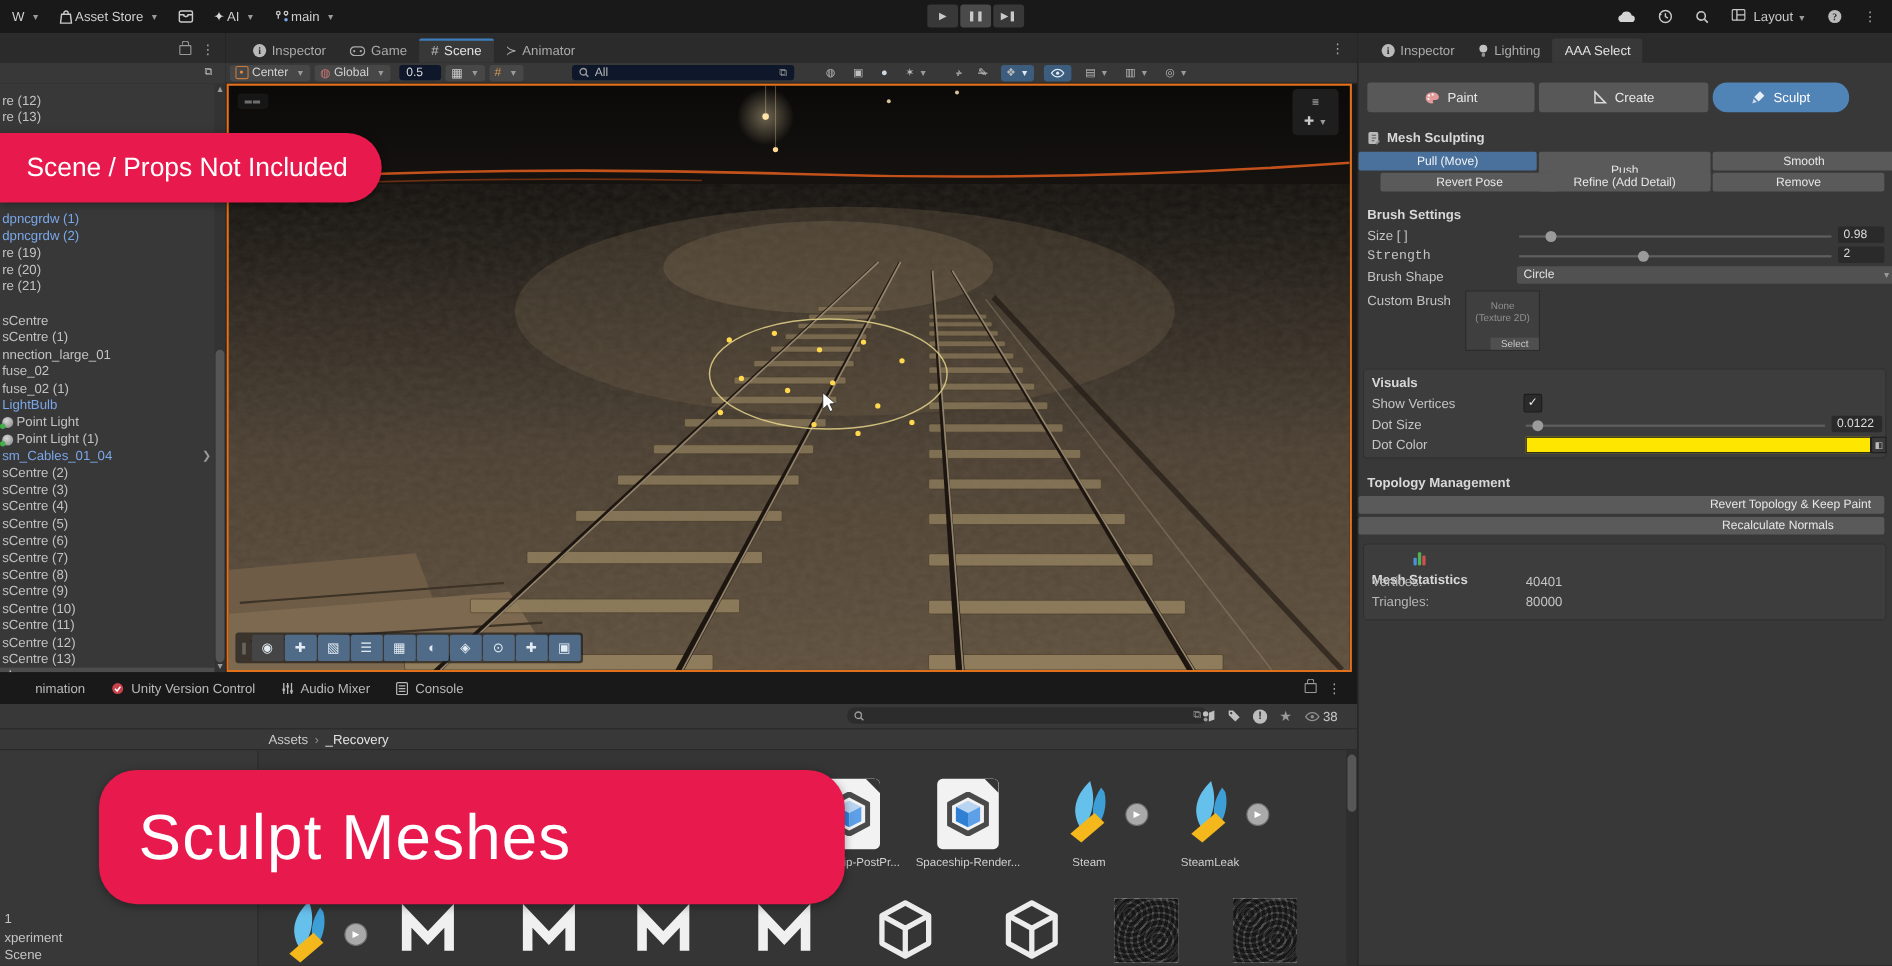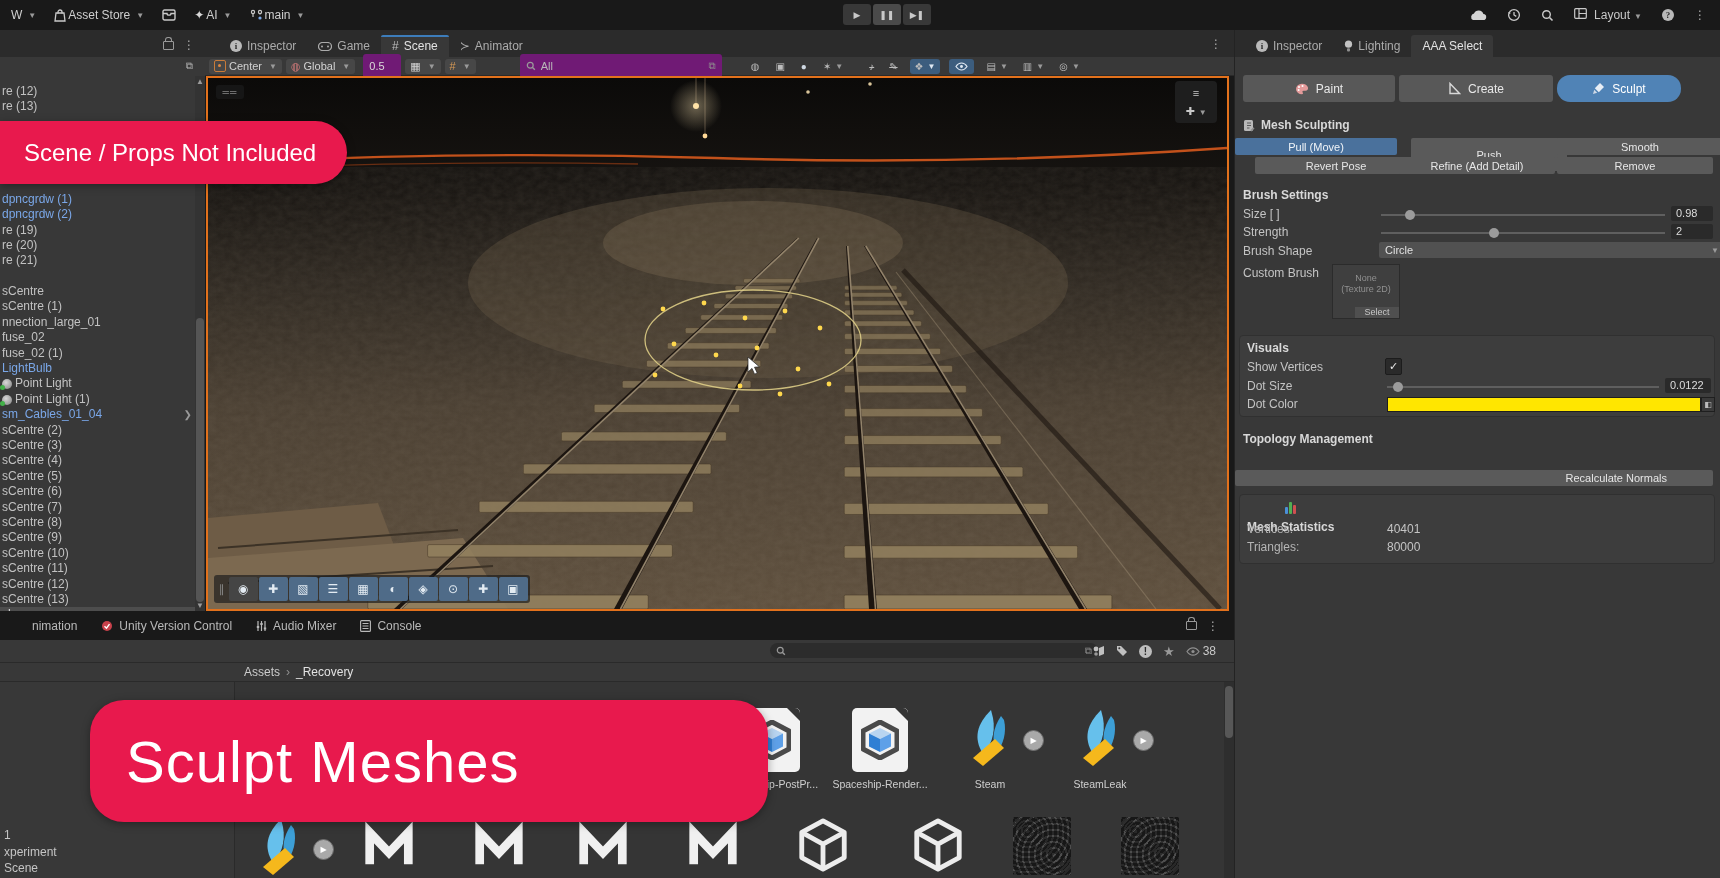"0.5" .tbfield { background: #701a75 -> #0f172a; height: 24px -> 14px }
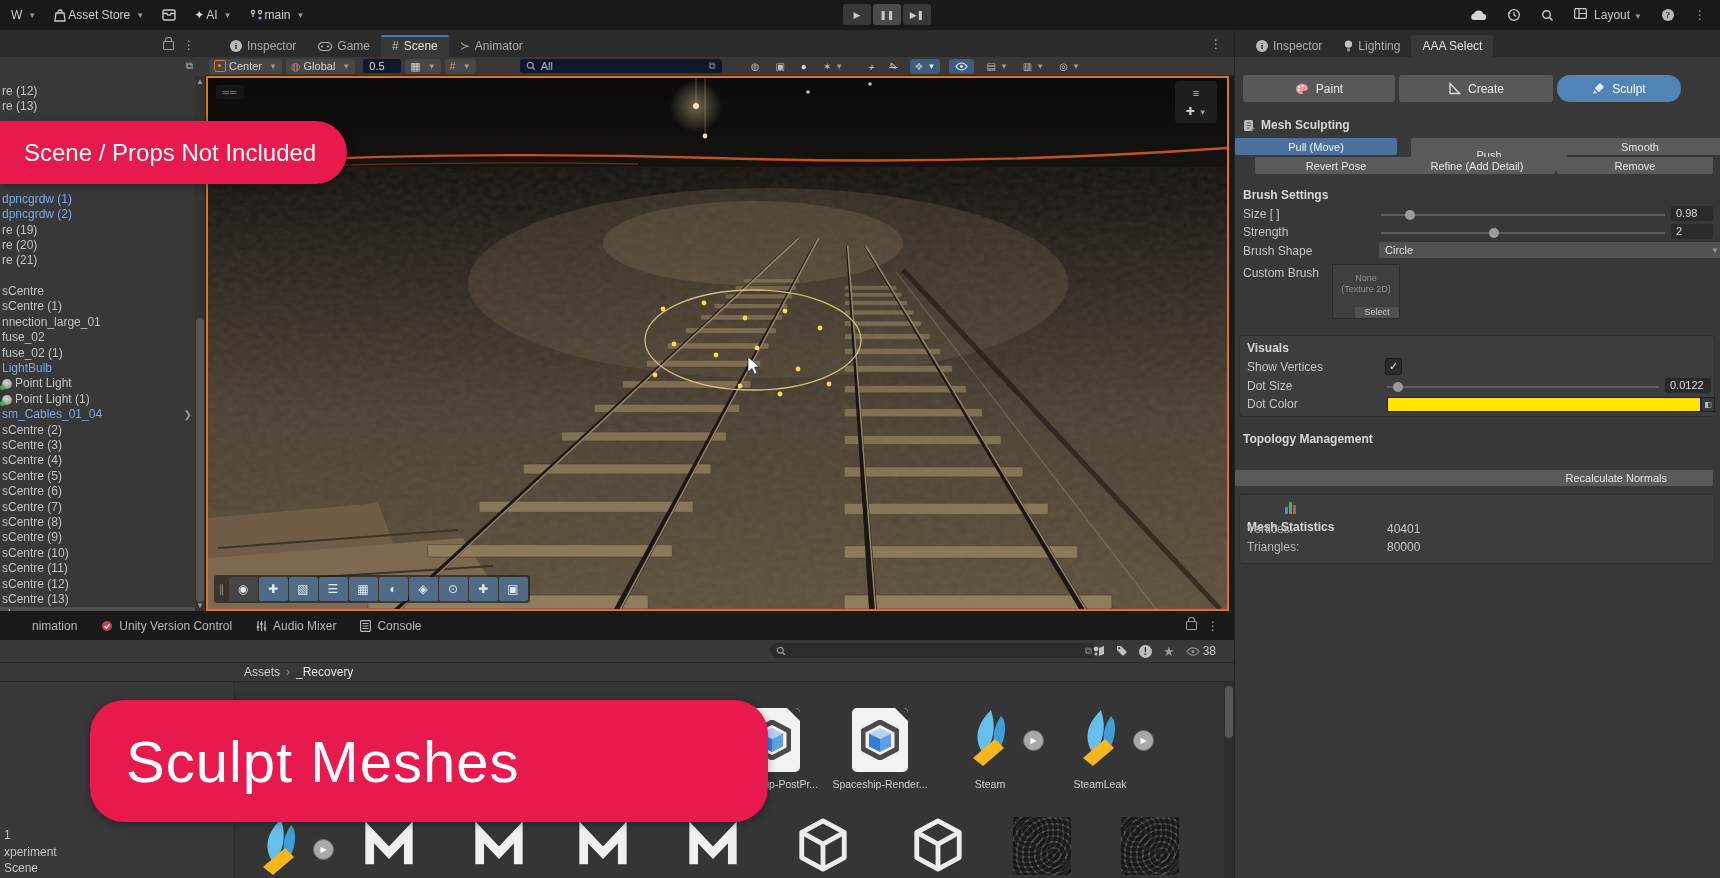"Push" div.rbtn { left: 176px -> 164px }
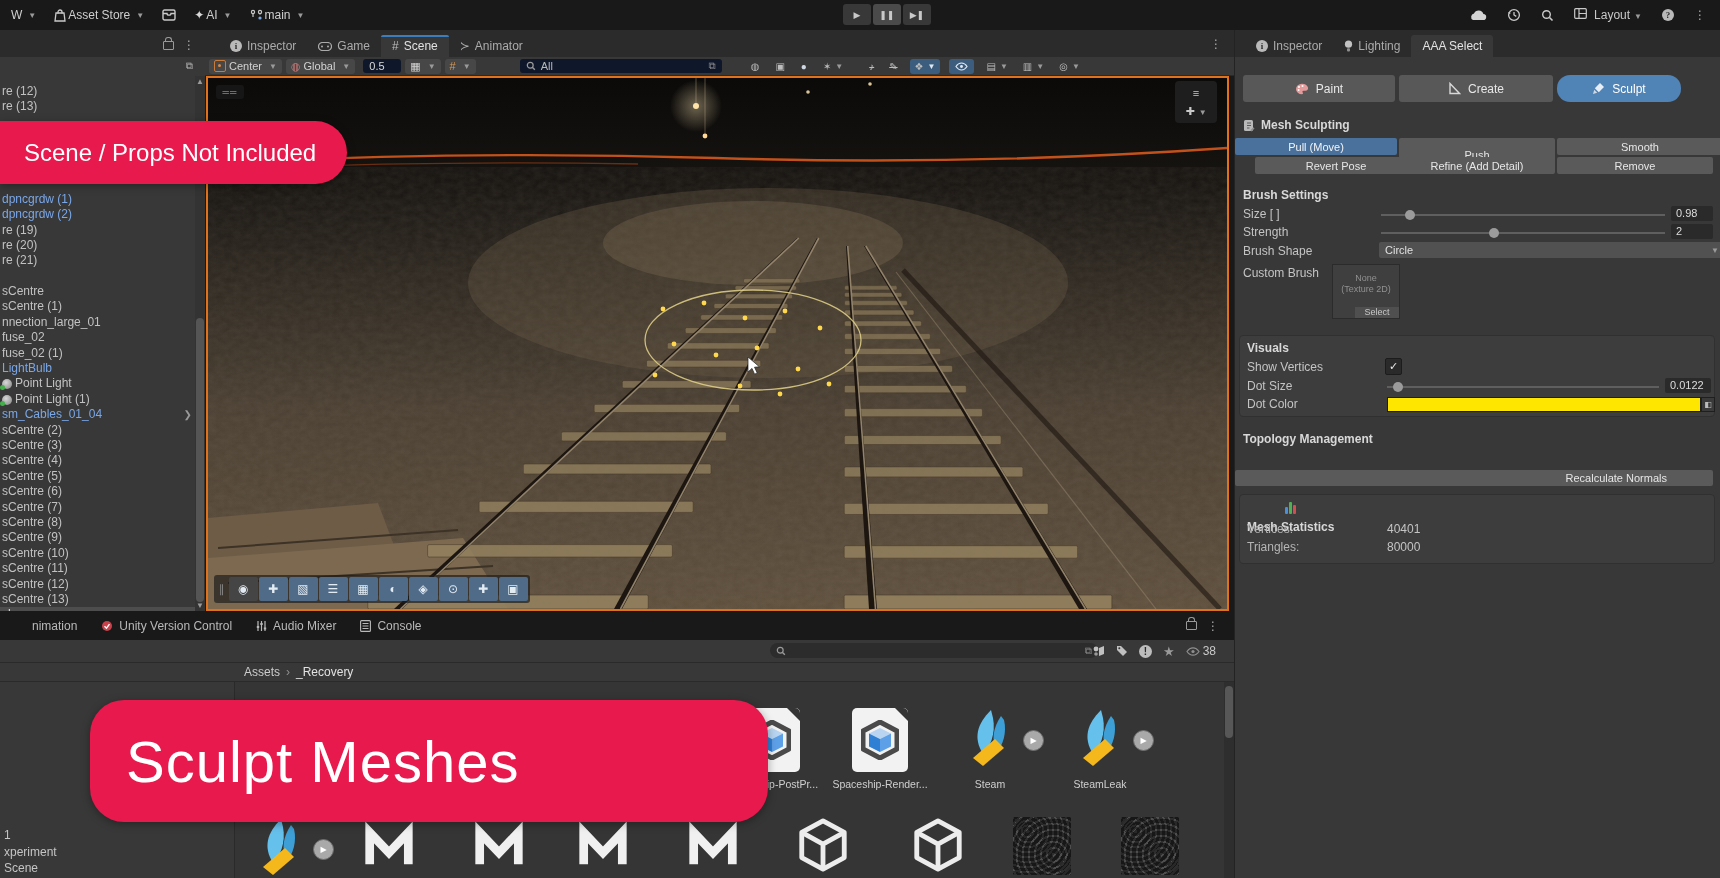"Strength" div.rp-lbl { font-family: none -> Liberation Mono, monospace }
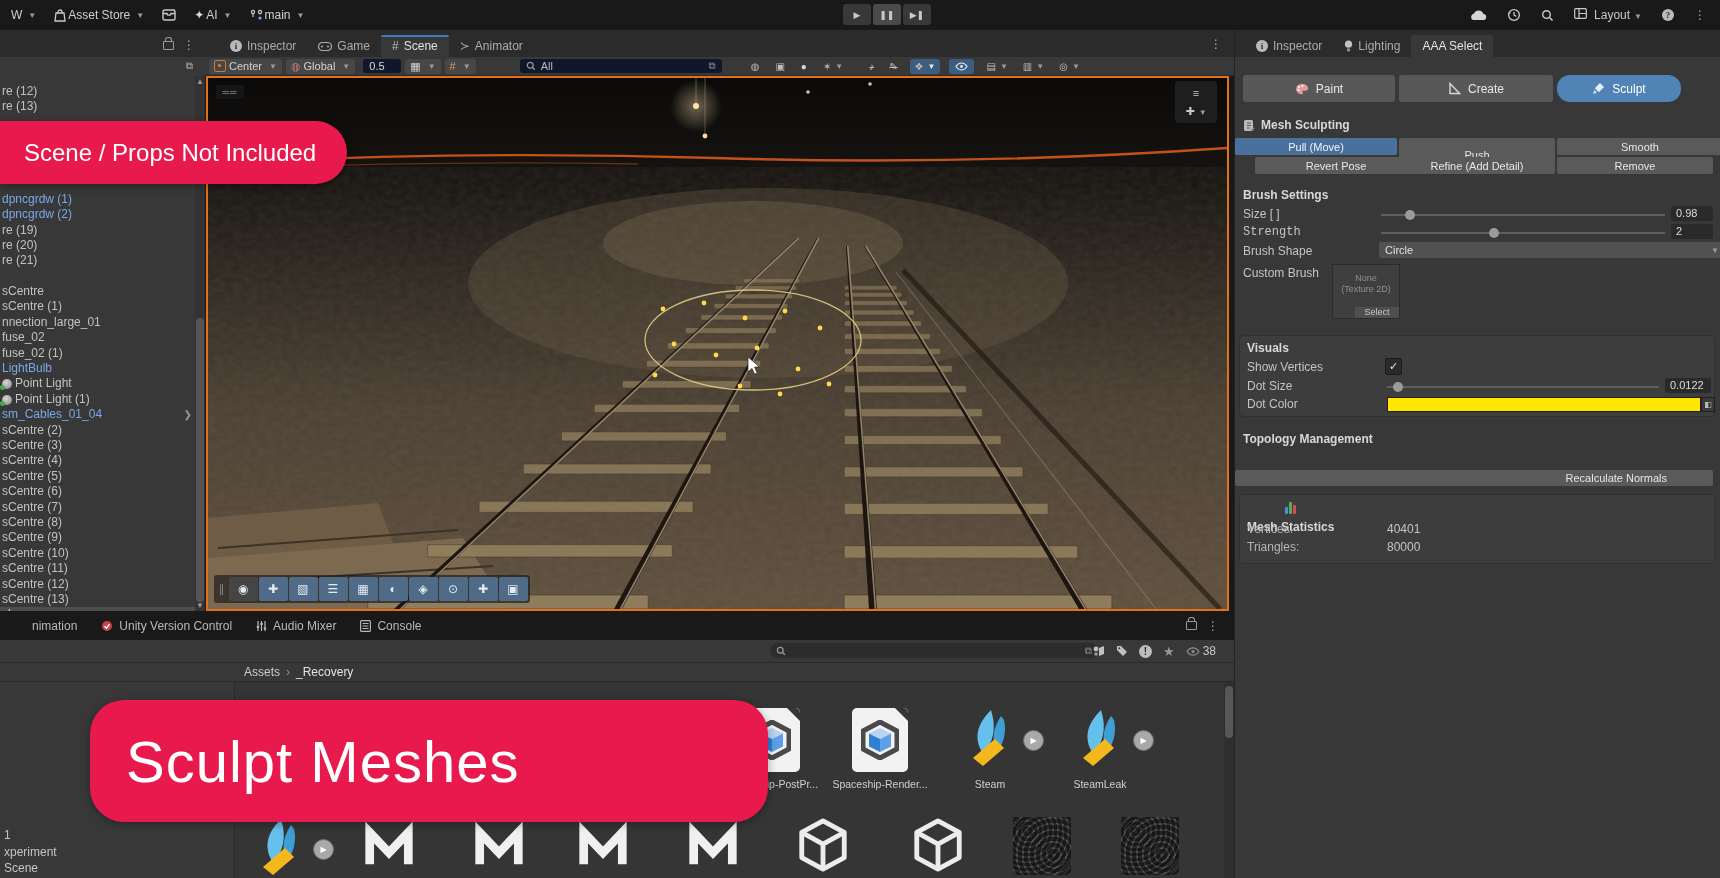"Revert Topology & Keep Paint" div.rbtn { html: none -> <div>Revert Topology &amp; Keep Paint</div> }
